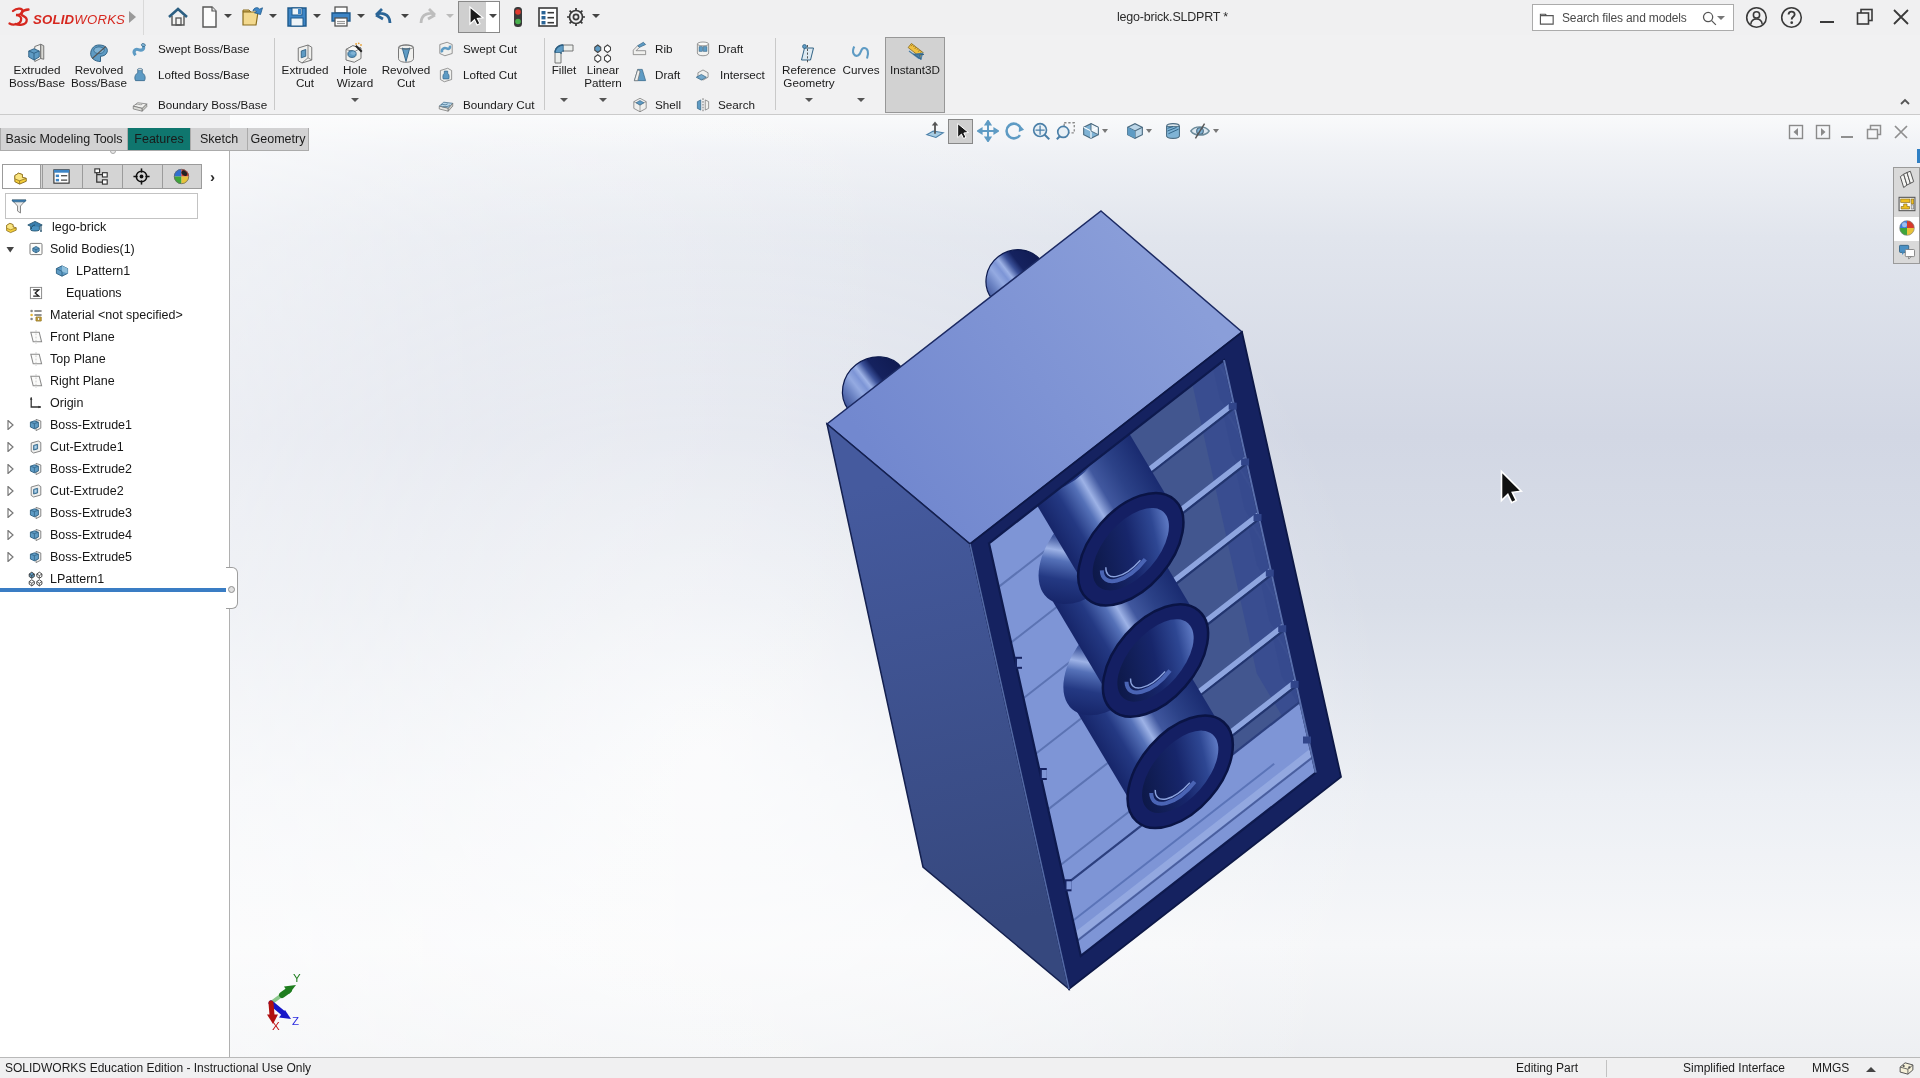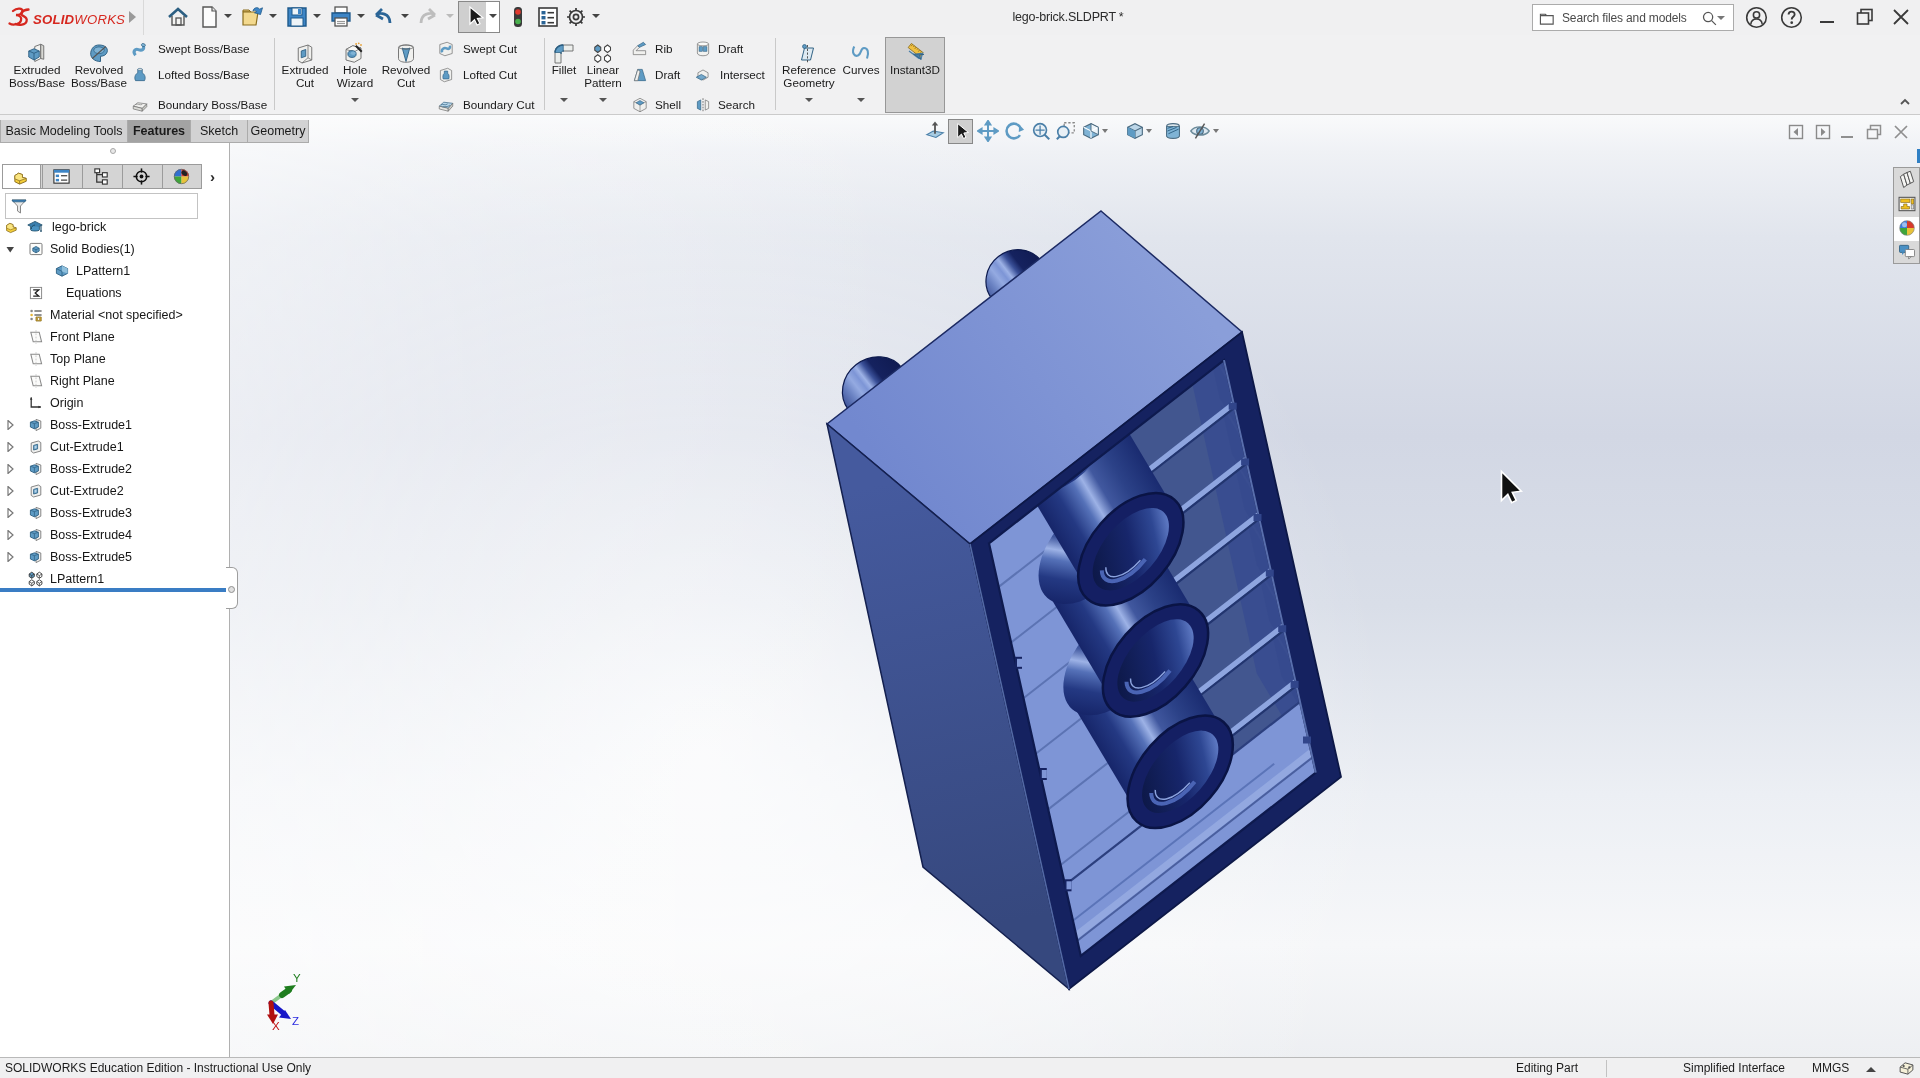"lego-brick.SLDPRT *" div.abs { text-align: center -> right }
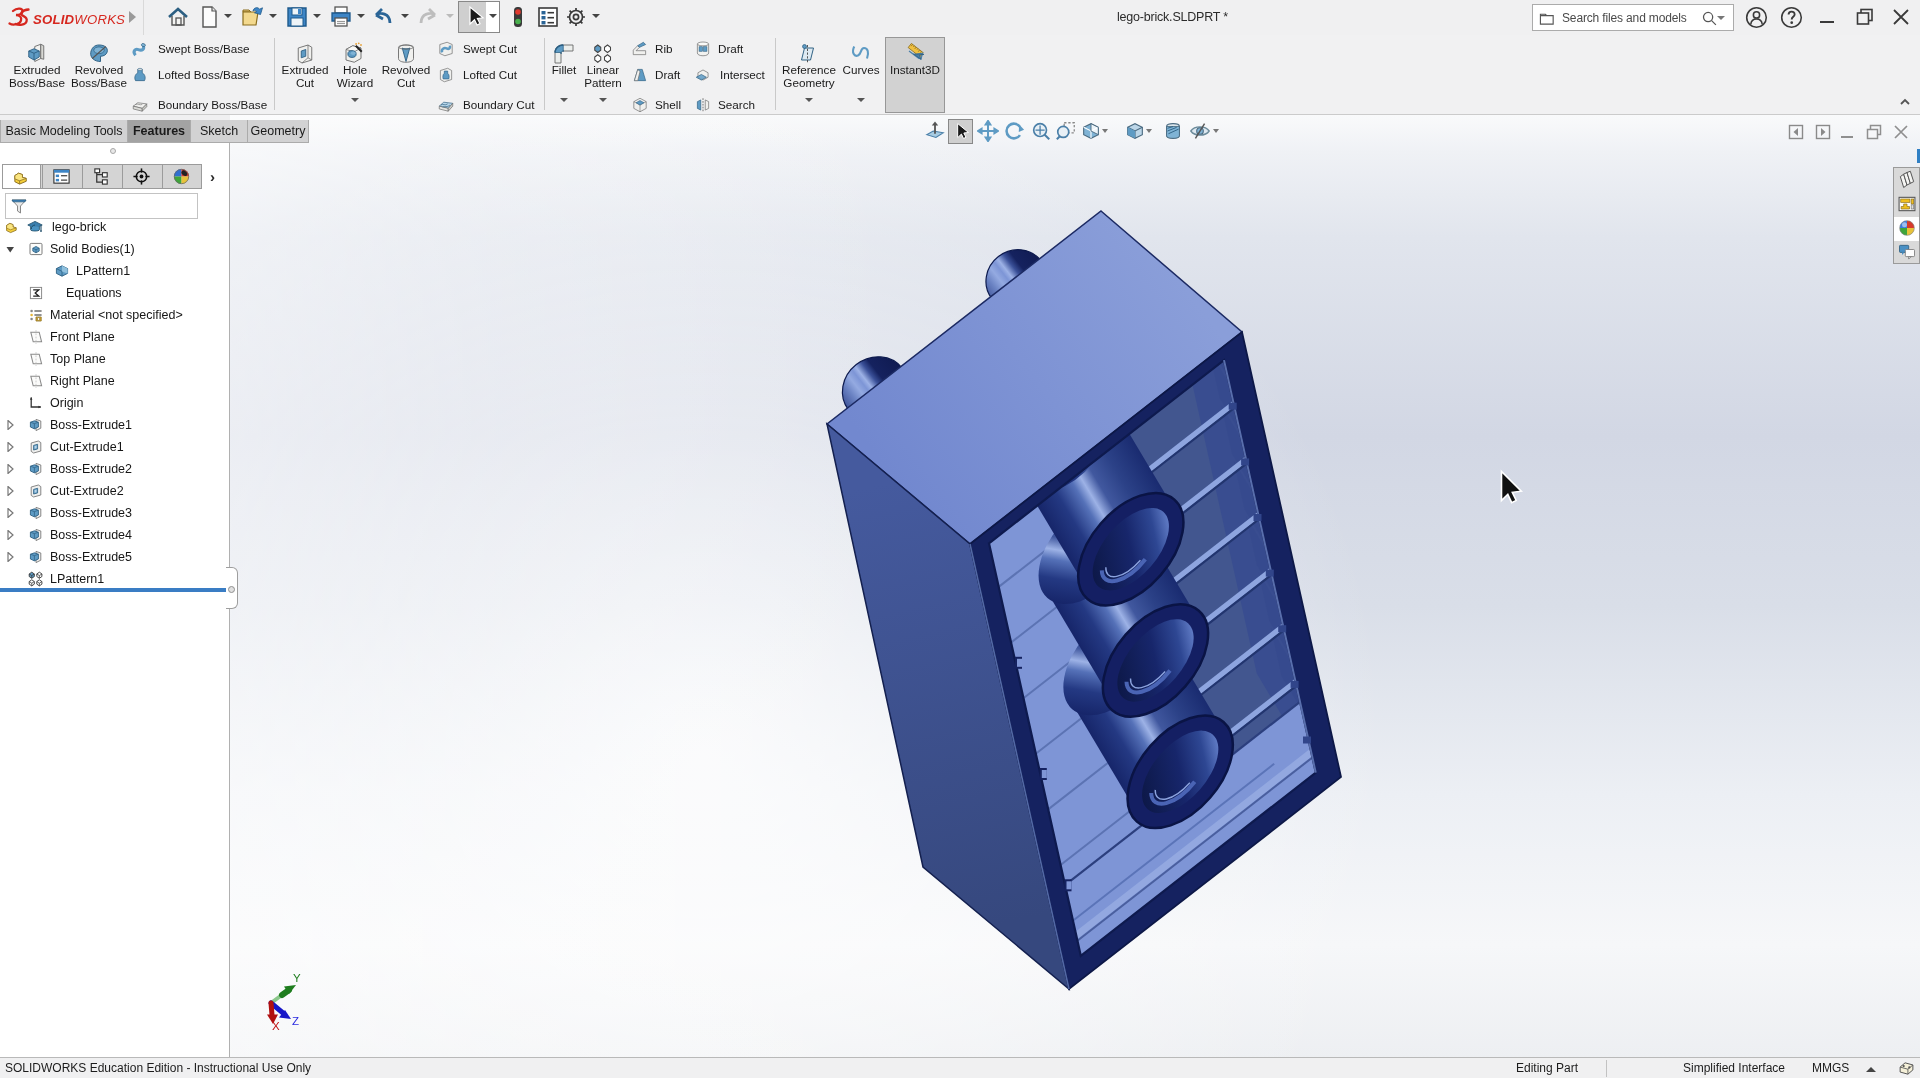"Basic Modeling Tools" #tabrow { top: 120px -> 128px }
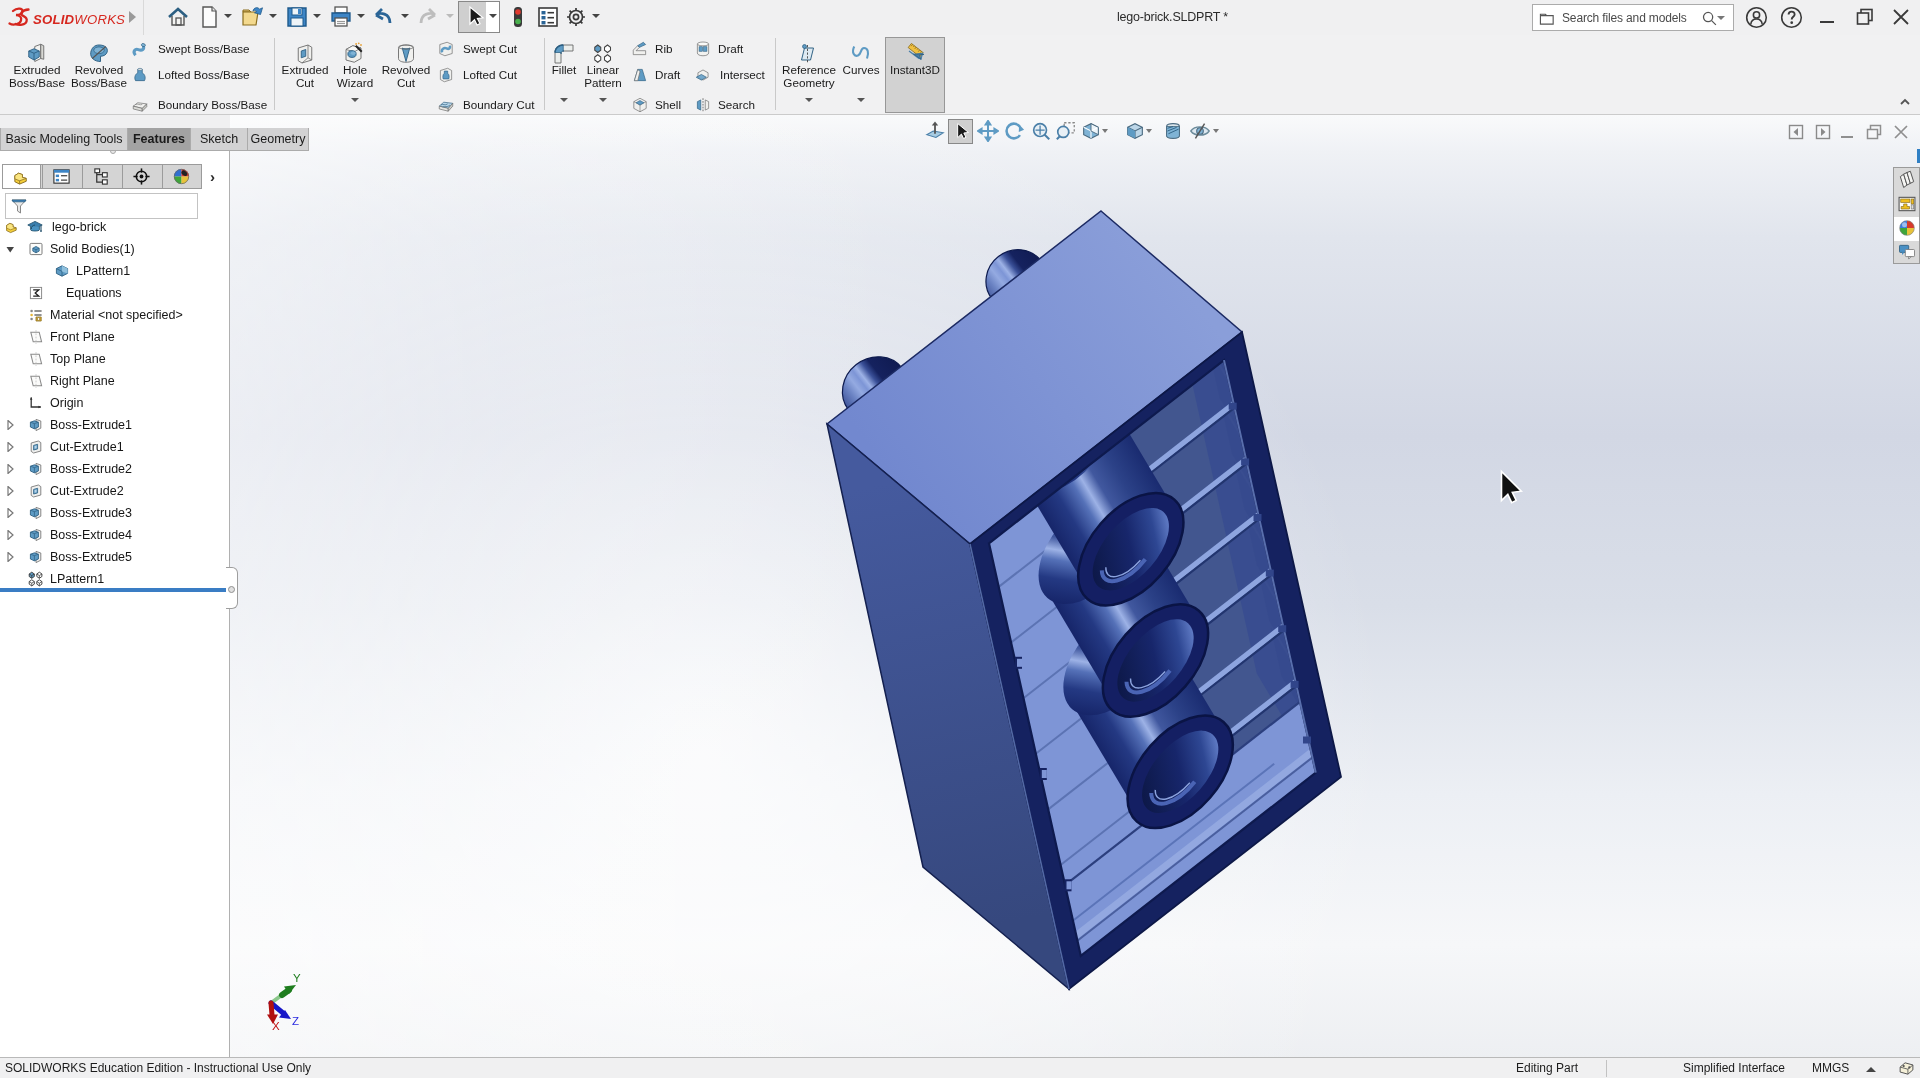"Features" .tab.active { background: #a3a3a3 -> #0f766e; font-weight: bold -> normal }
